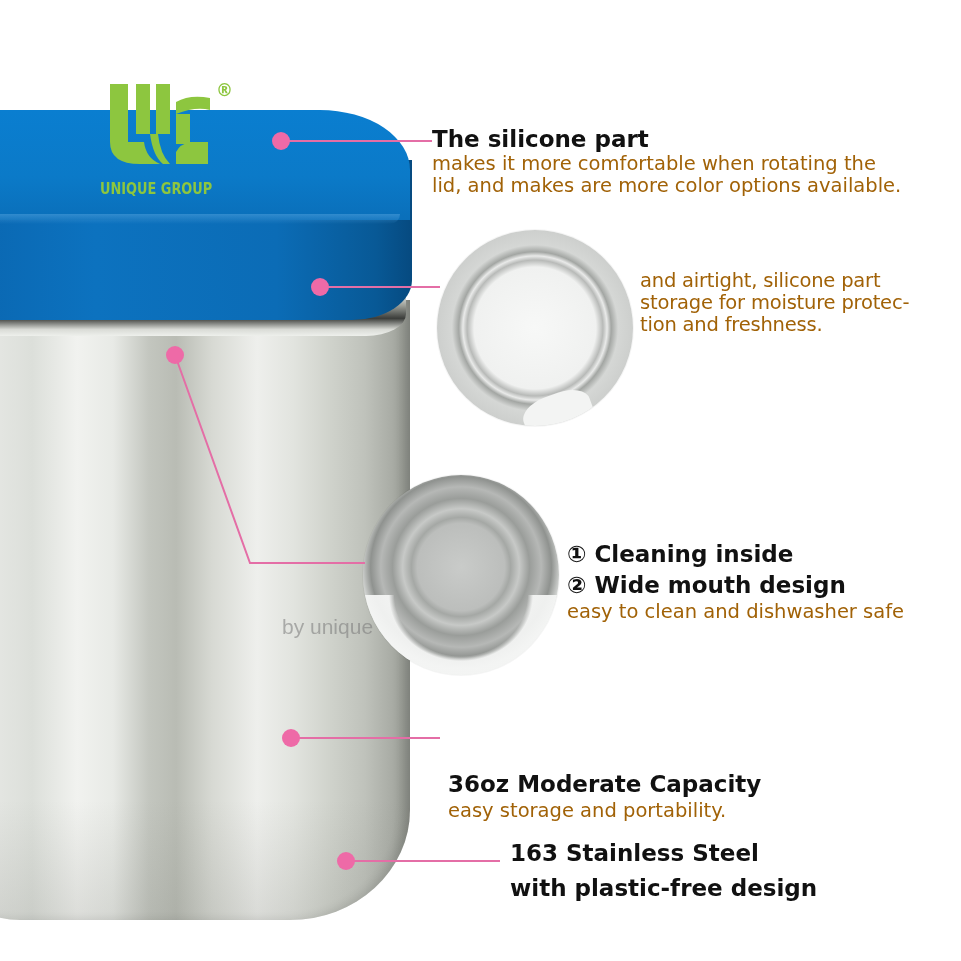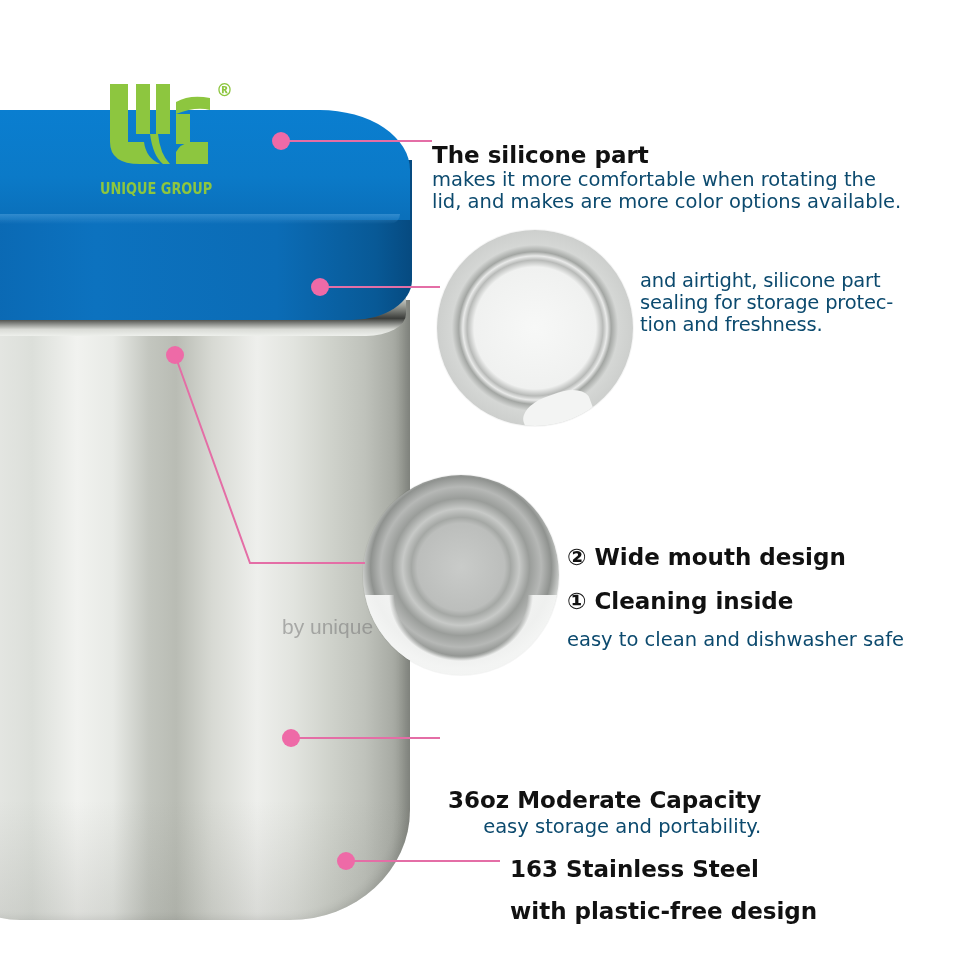"The silicone part" .title { margin-top: 16px -> none }
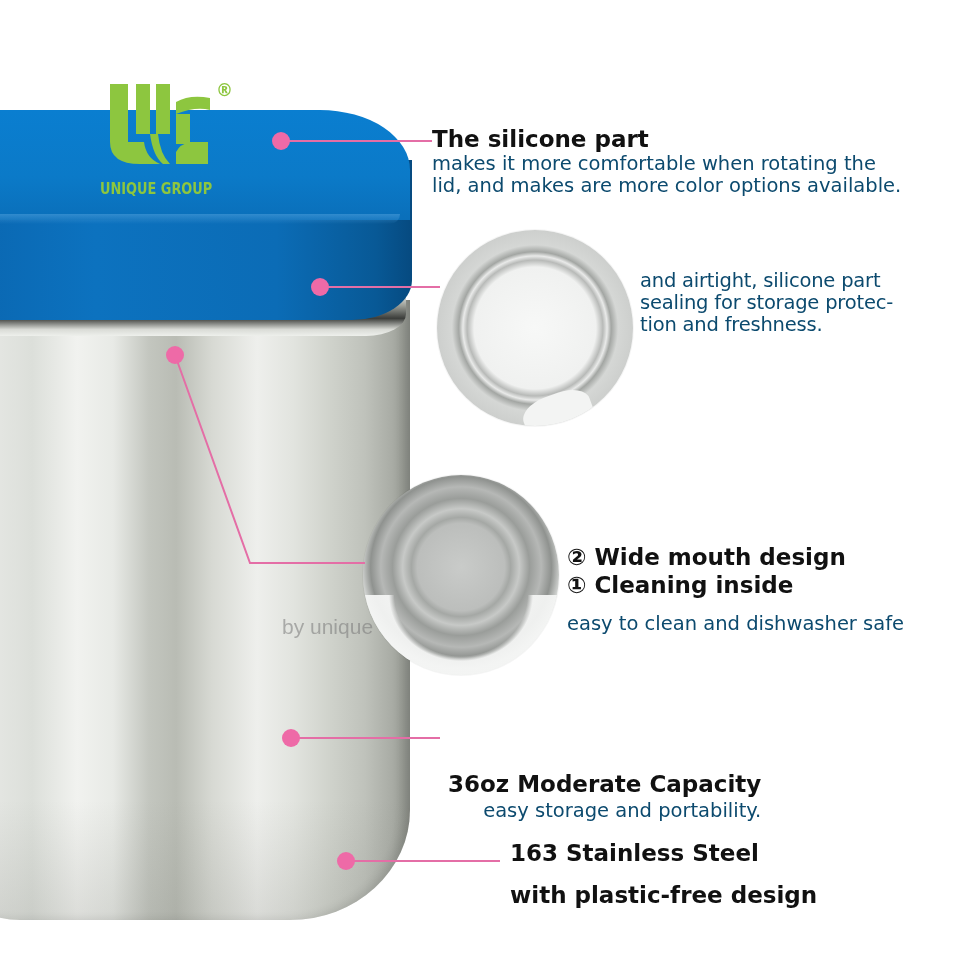"makes it more comfortable when" .desc { color: #0c4a6e -> #a16207 }
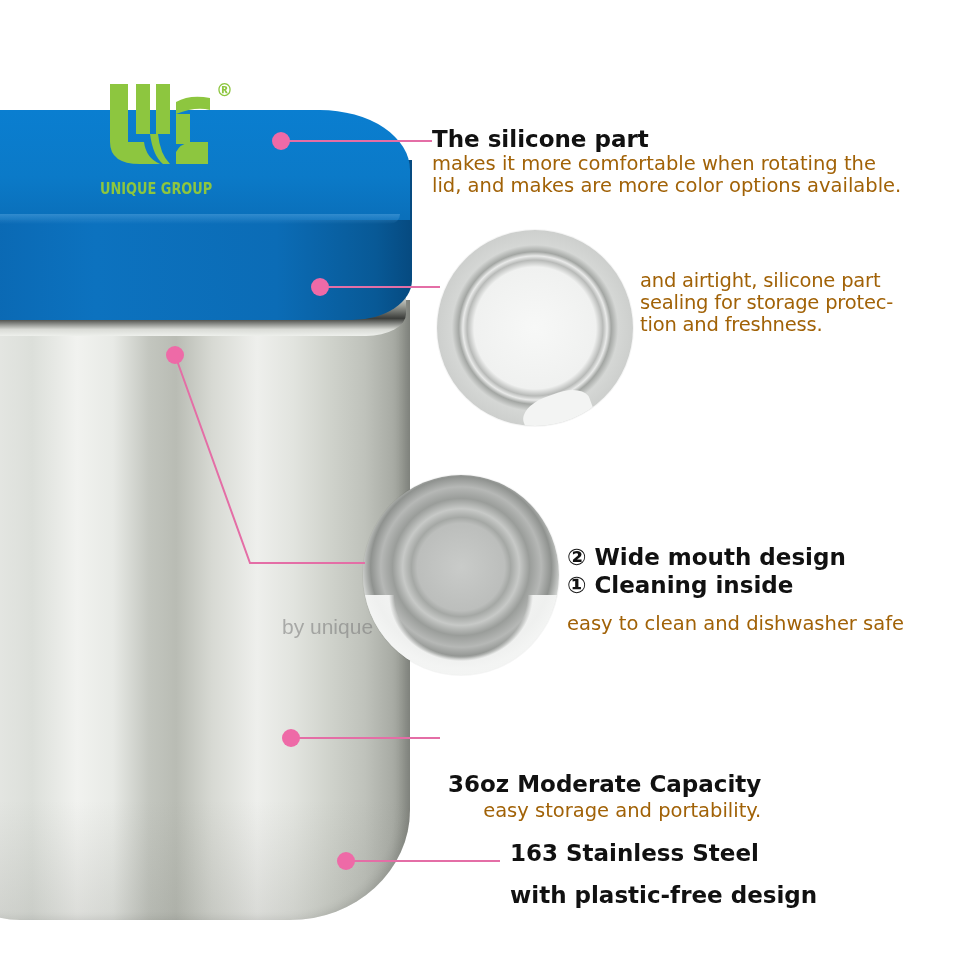"sealing for storage protec-" div.desc { text: sealing for storage -> storage for moisture }
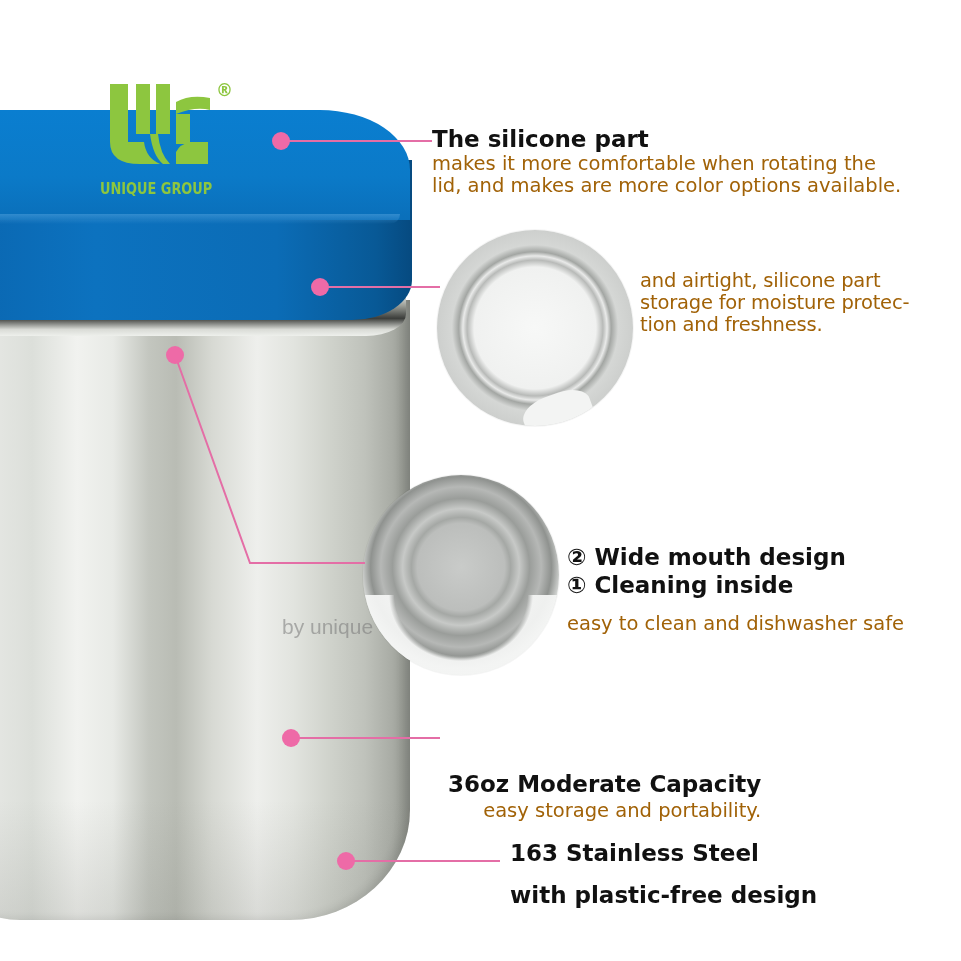"② Wide mouth design" div.title { order: before "① Cleaning inside" -> after "① Cleaning inside" }
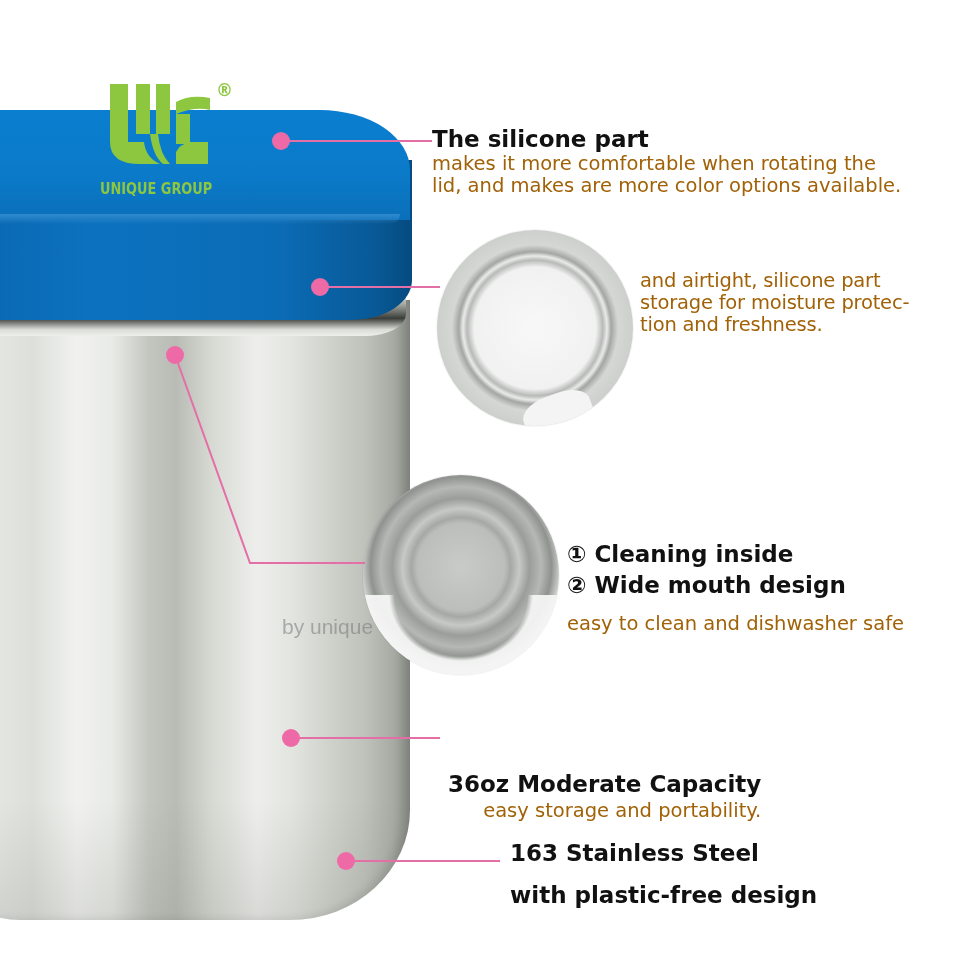"easy to clean and dishwasher" div.desc { margin-top: 14px -> 2px }
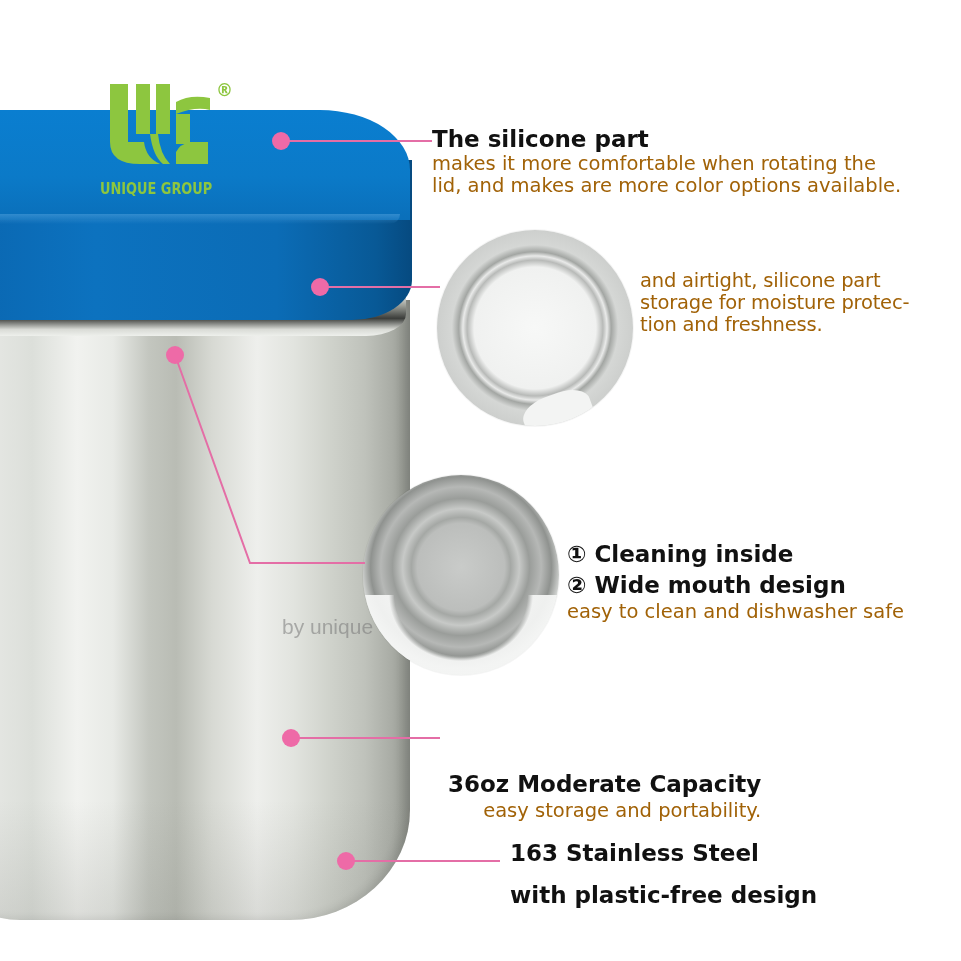"easy storage and portability." div.desc { text-align: right -> none }
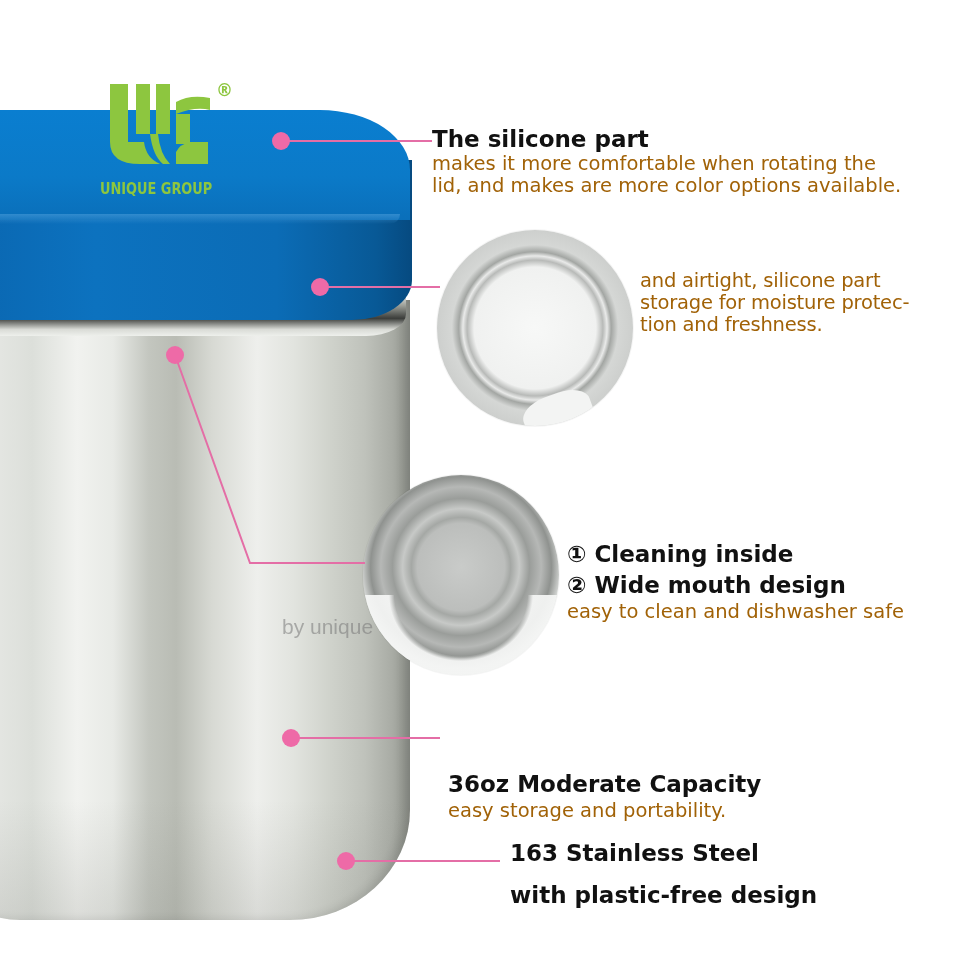"with plastic-free design" div.title { margin-top: 14px -> 7px }
